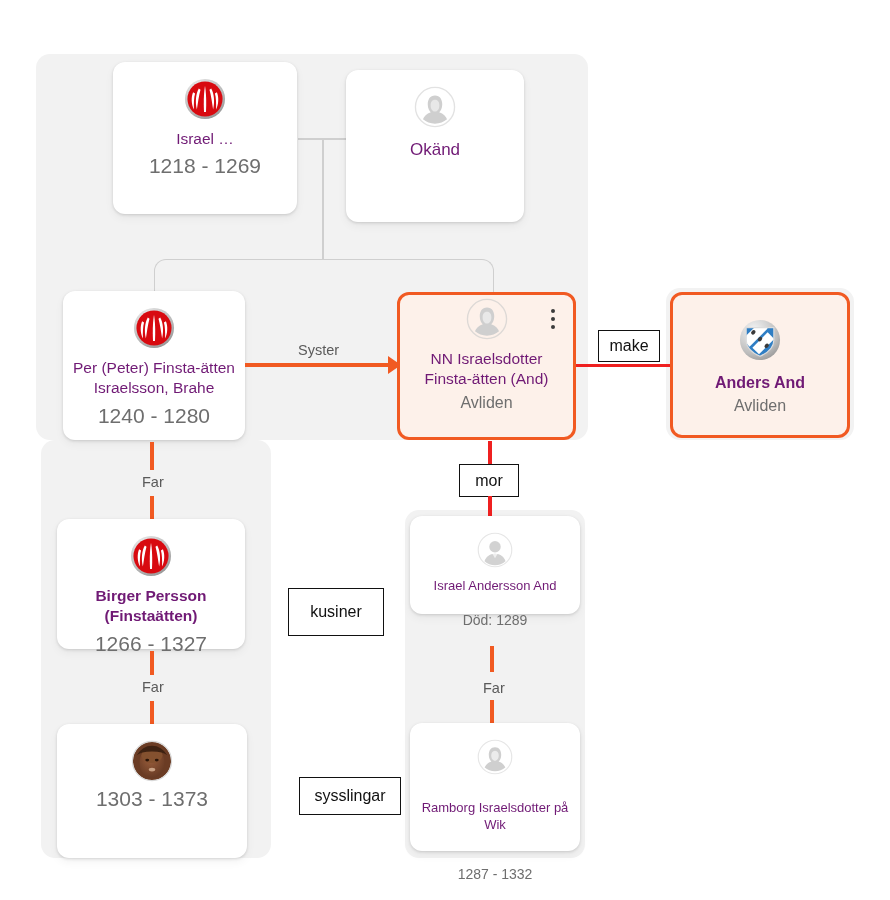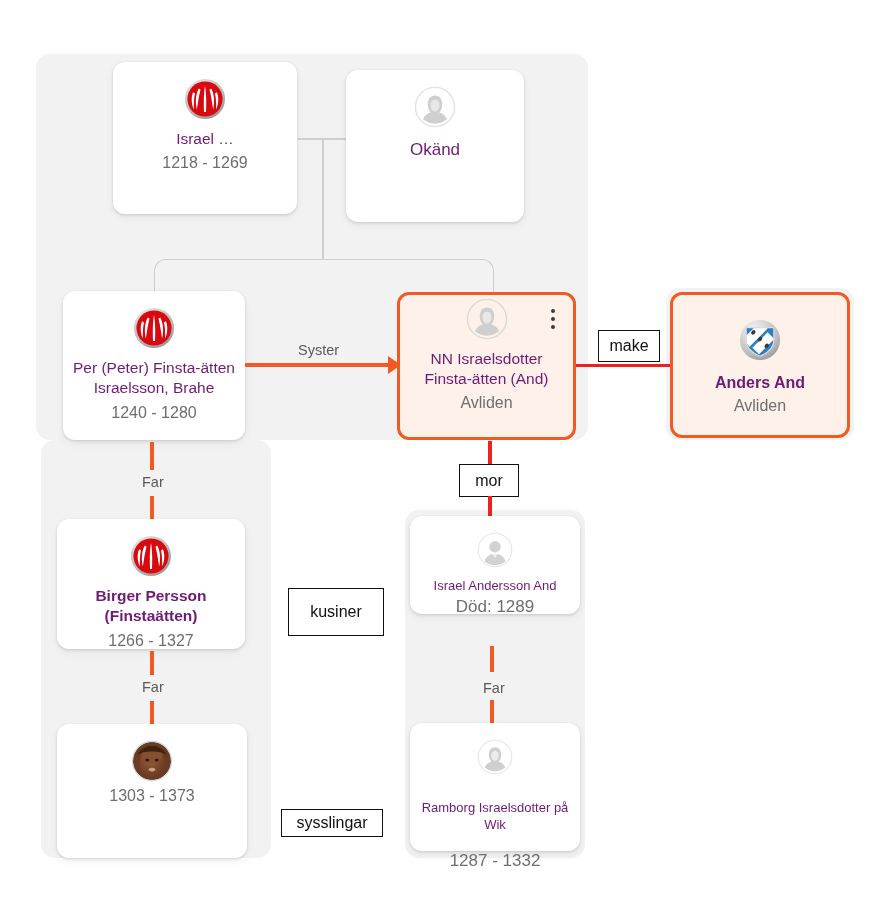"1218 - 1269" .card.big .dates { font-size: 16px -> 21px }
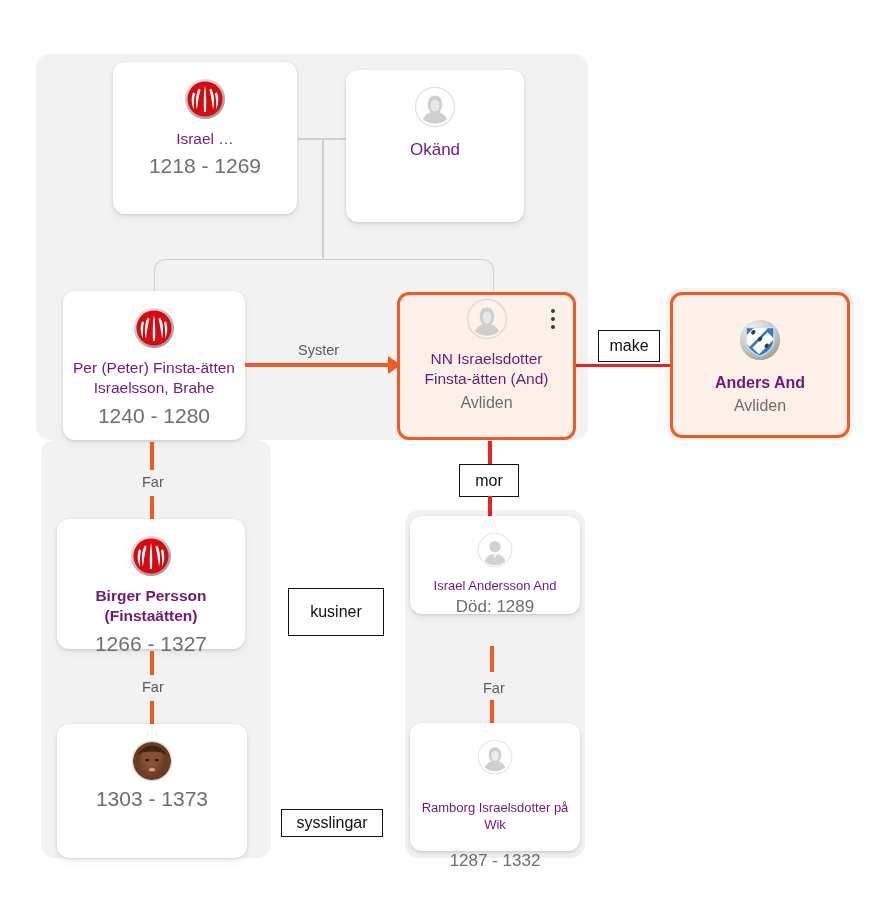"Död: 1289" .card.small .dates { font-size: 17px -> 14px; margin-top: 2px -> 17px }
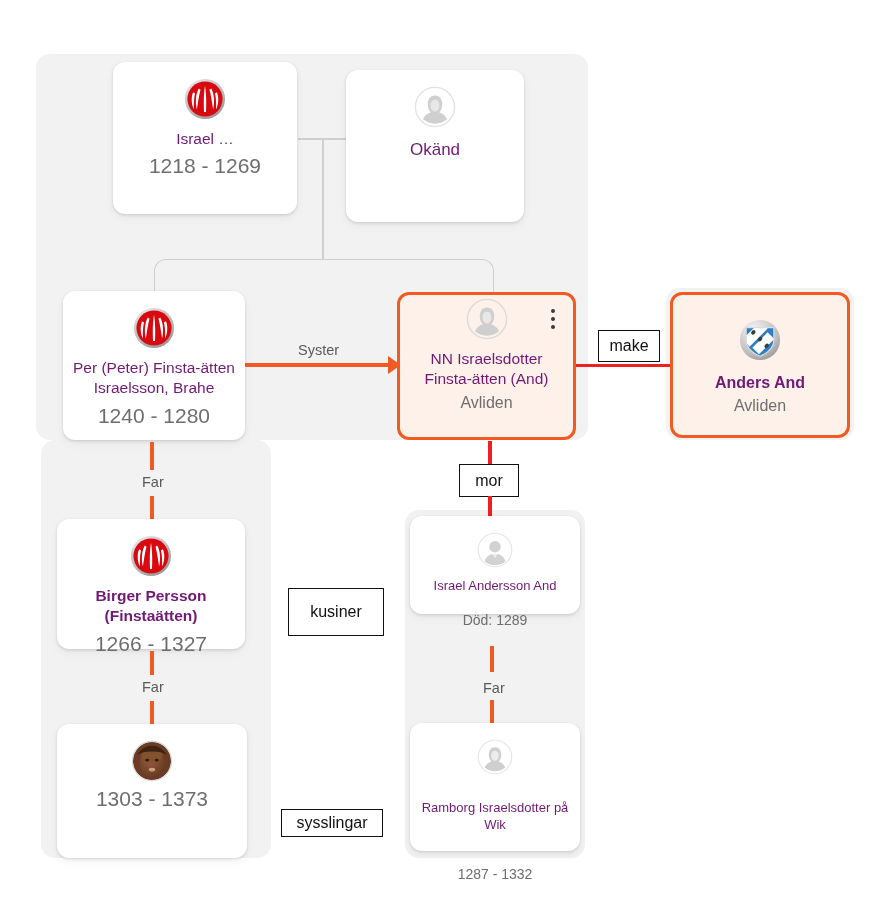"sysslingar" div.elabel-box { height: 28px -> 38px; left: 281px -> 299px; margin-top: 32px -> none }
